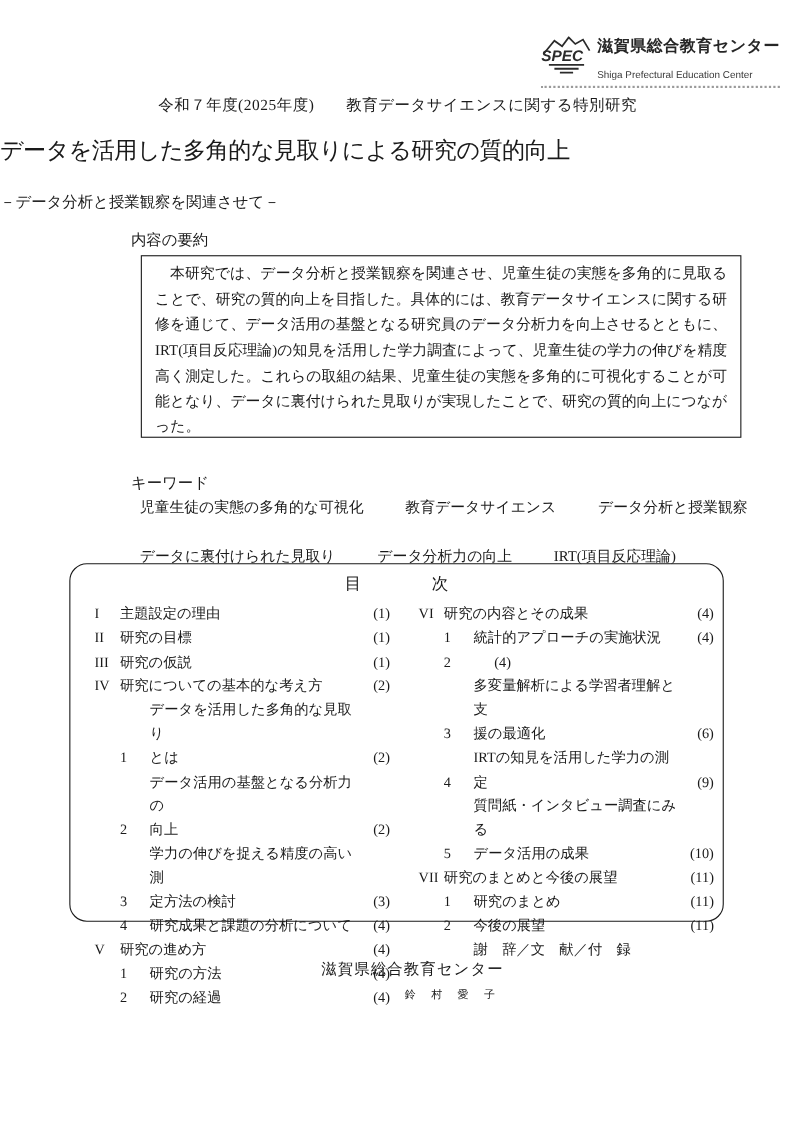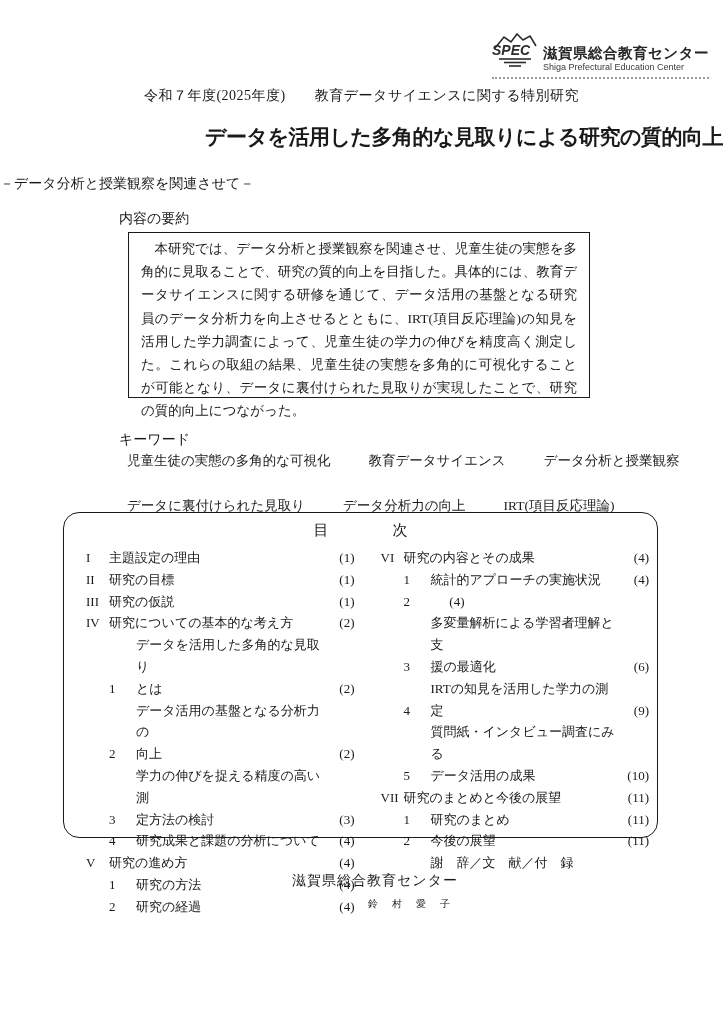"Shiga Prefectural Education Center" .logo-en { margin-top: 1px -> 13px }
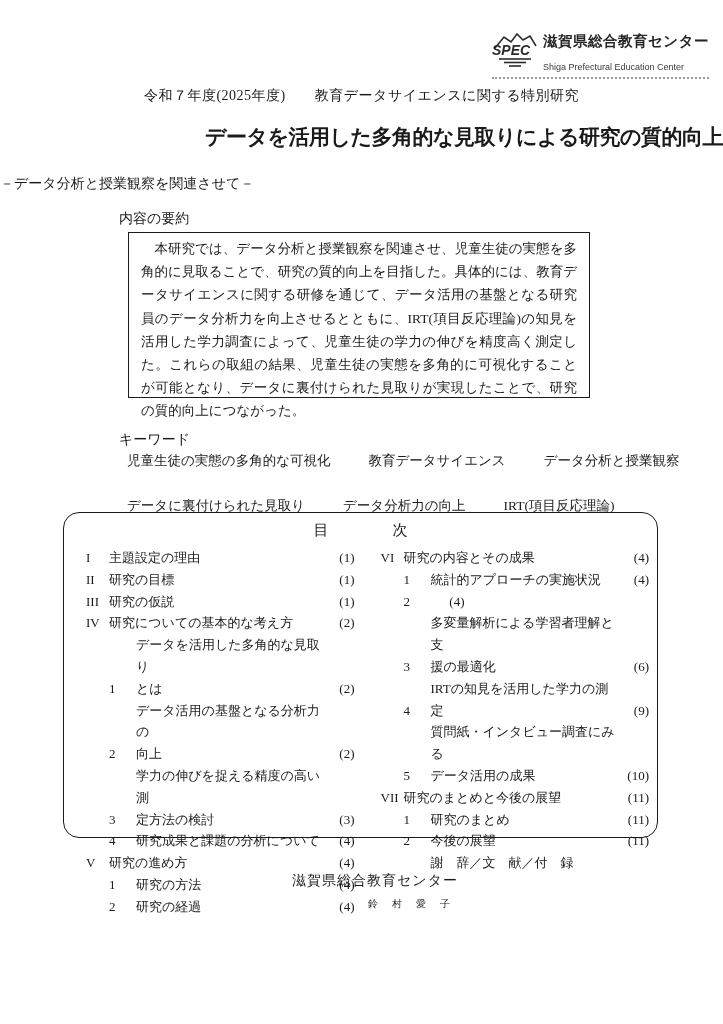"データを活用した多角的な見取りによる研究の質的向上" .main-title { font-weight: bold -> normal; text-align: right -> left }
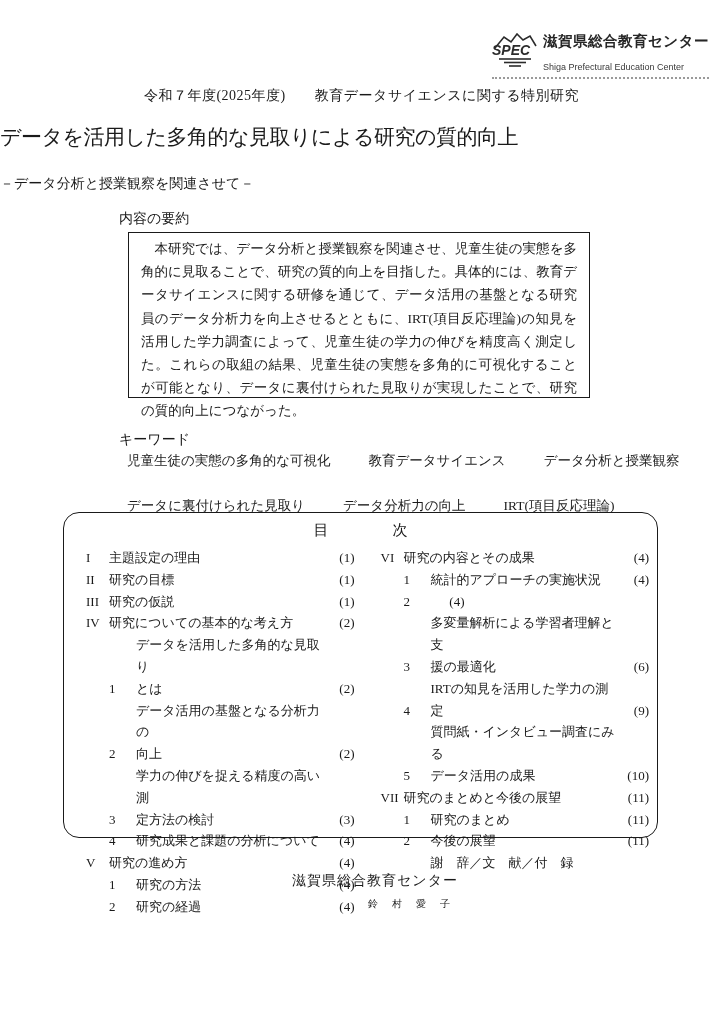"本研究では、データ分析と授業観察を関連させ、児童生徒の実態を多角的に見取ることで" .abstract-box { width: 462px -> 546px }
